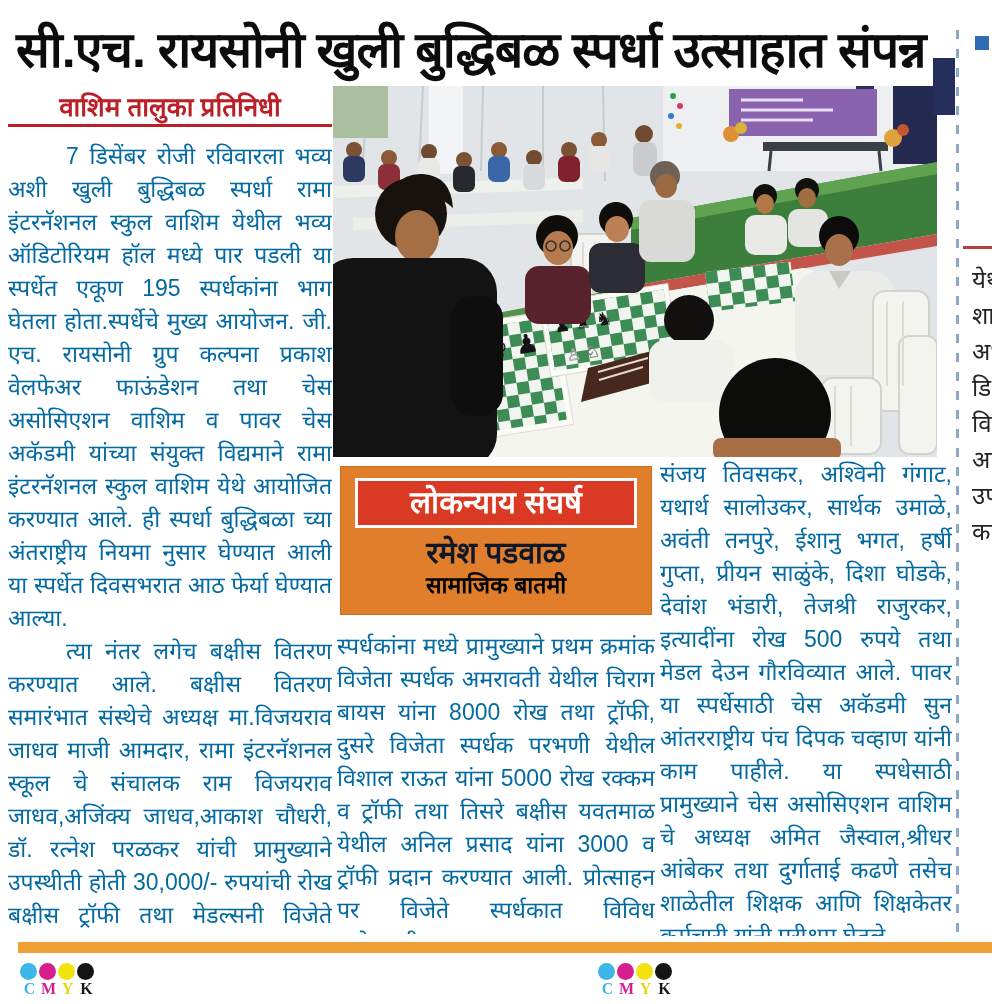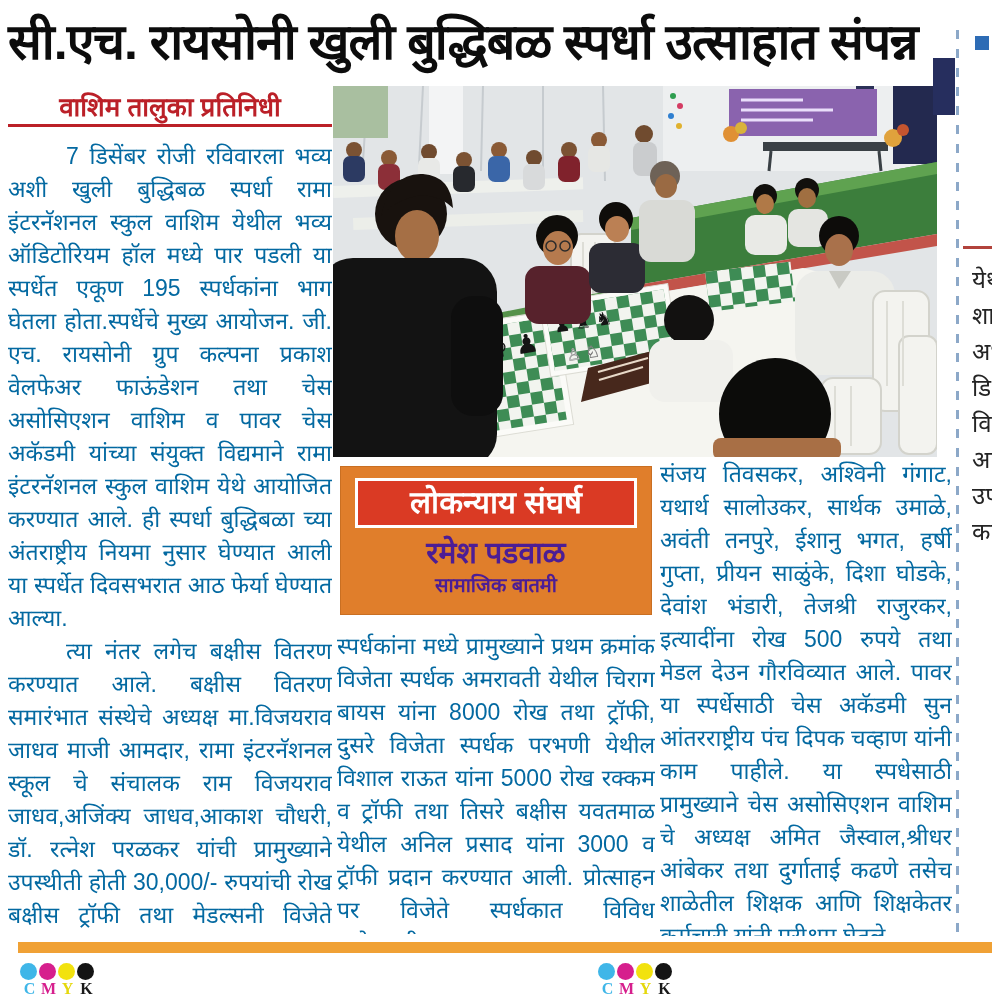"सी.एच. रायसोनी खुली बुद्धिबळ स्पर्धा" .headline { margin: 0 -> 8px }
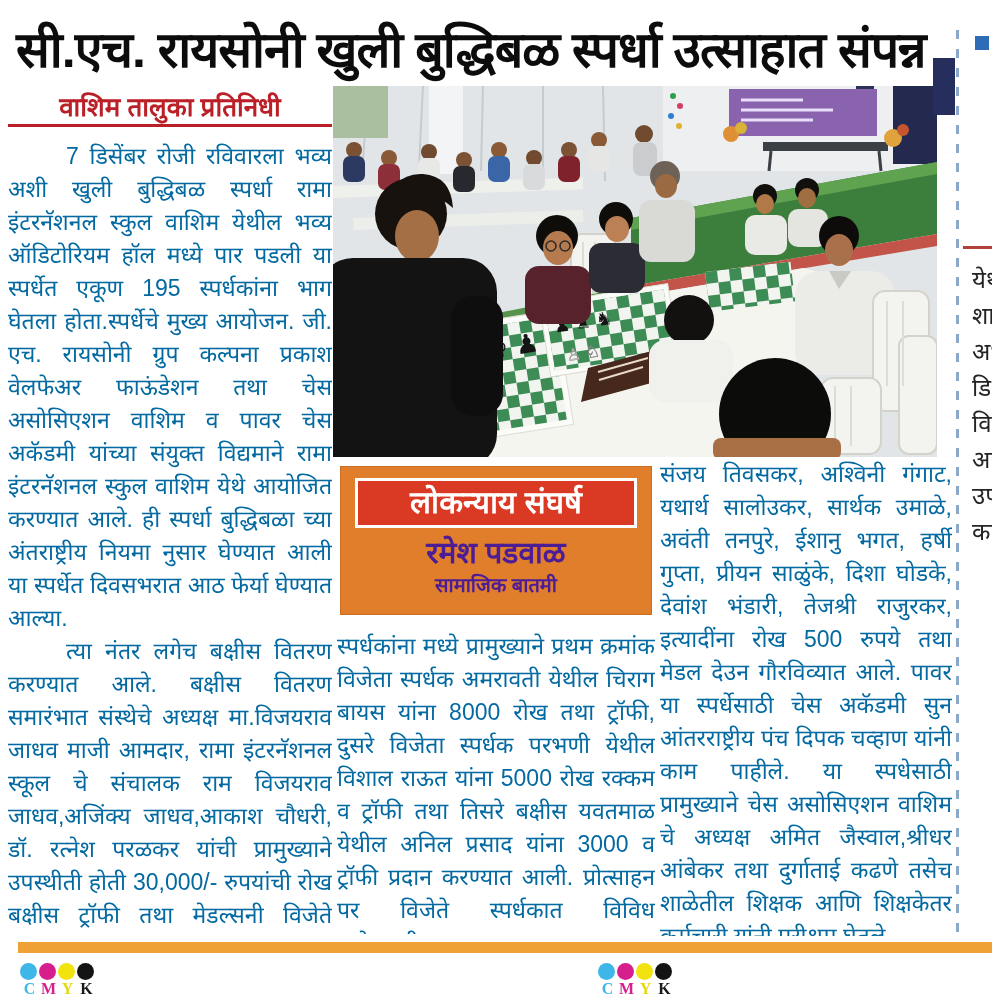"रमेश पडवाळ" .promo-name { color: #4c1d95 -> #0f172a }
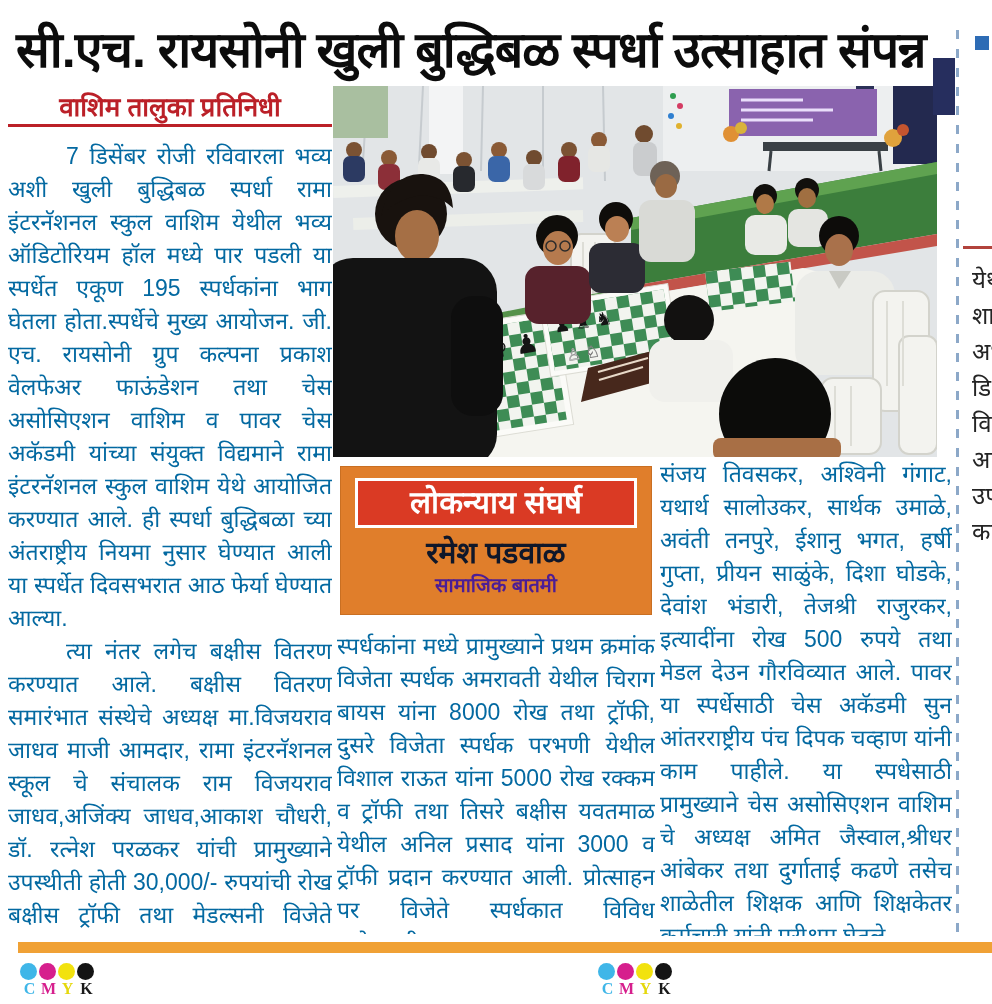"सामाजिक बातमी" .promo-tag { color: #4c1d95 -> #000000; font-size: 20px -> 23px }
